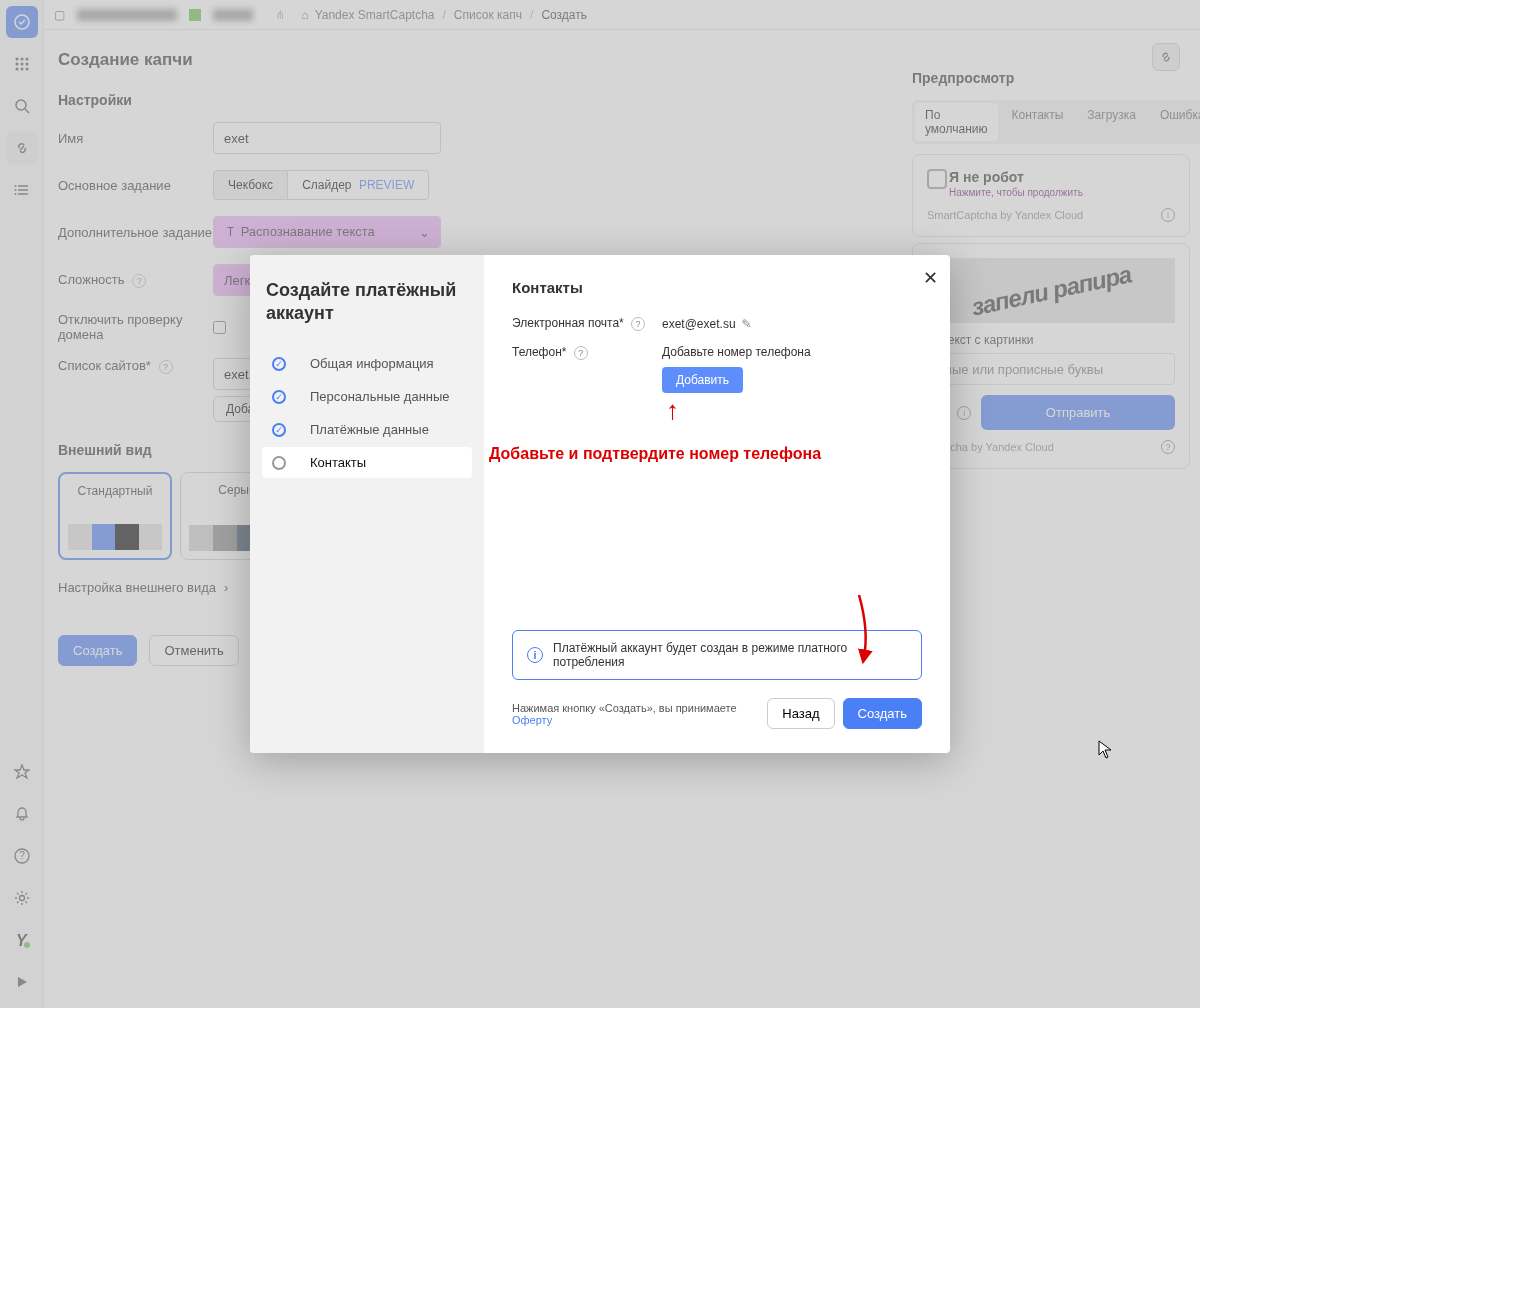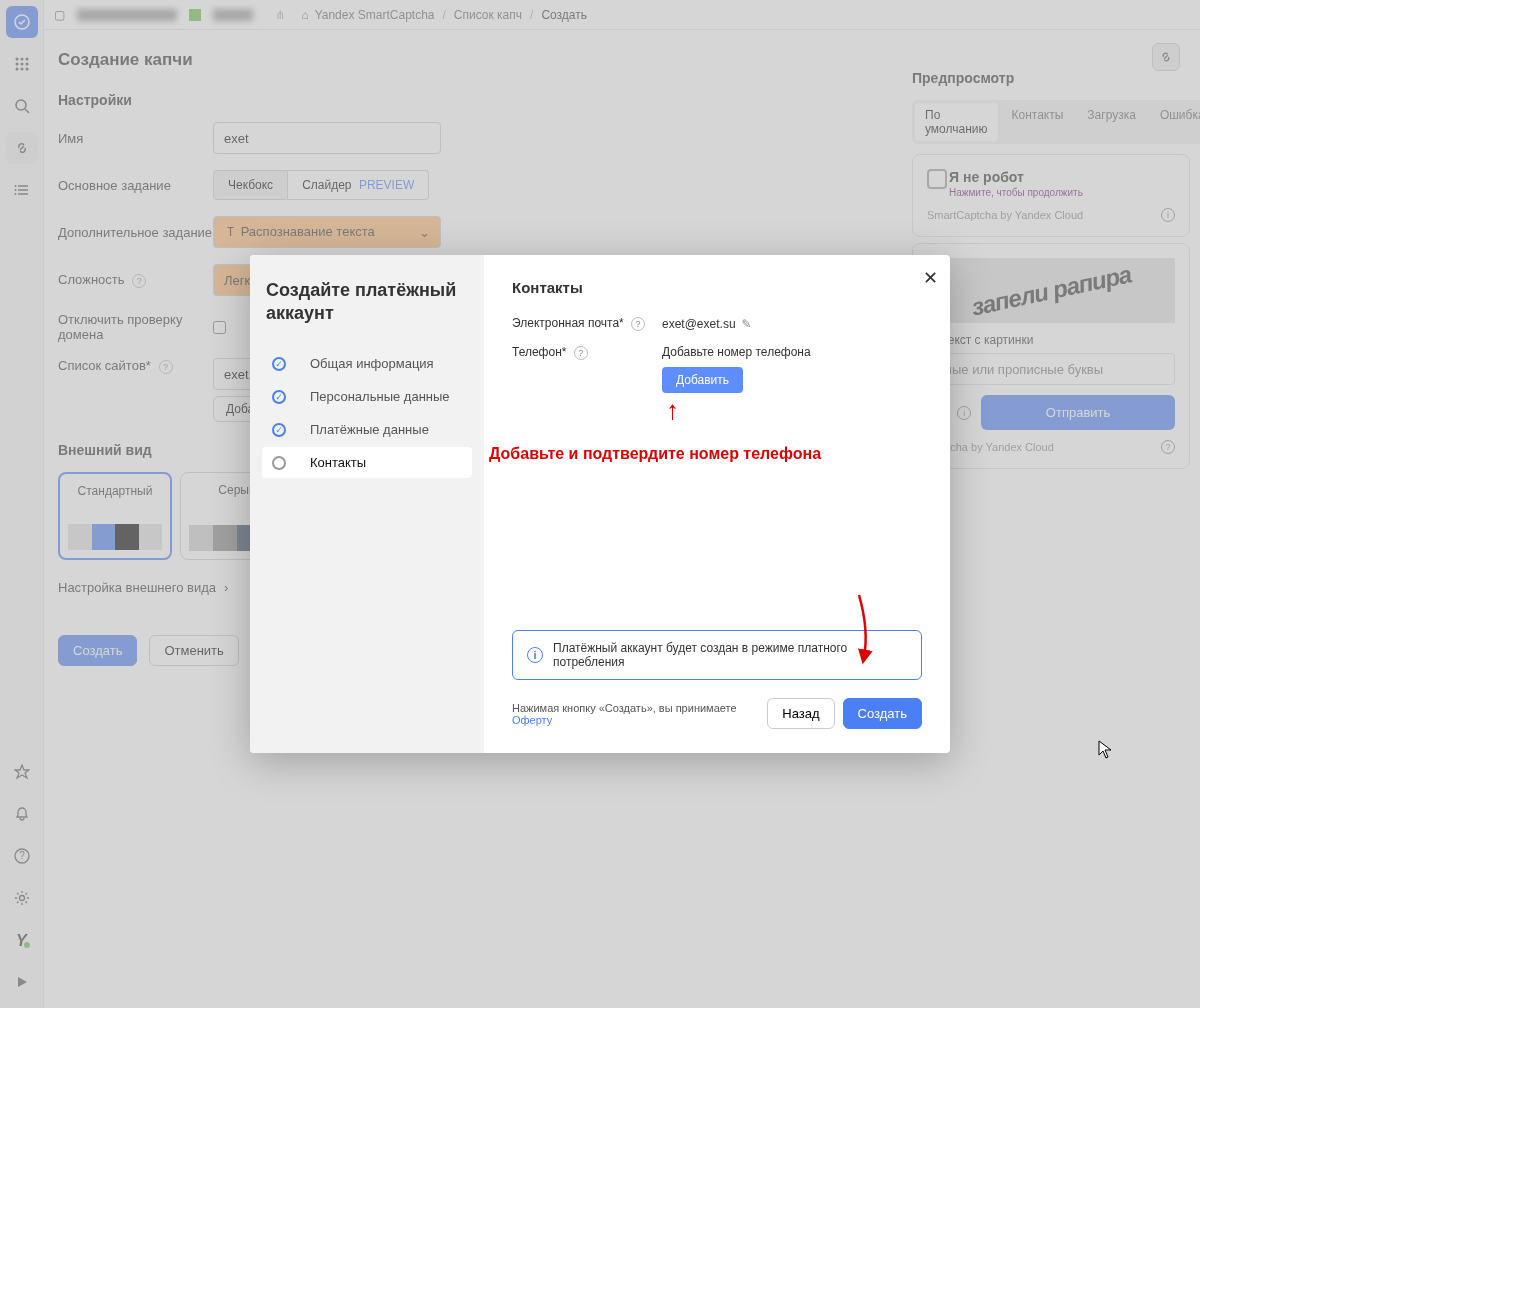"Ｔ Распознавание текста" .select-input { background: #fdba74 -> #f0abfc }
